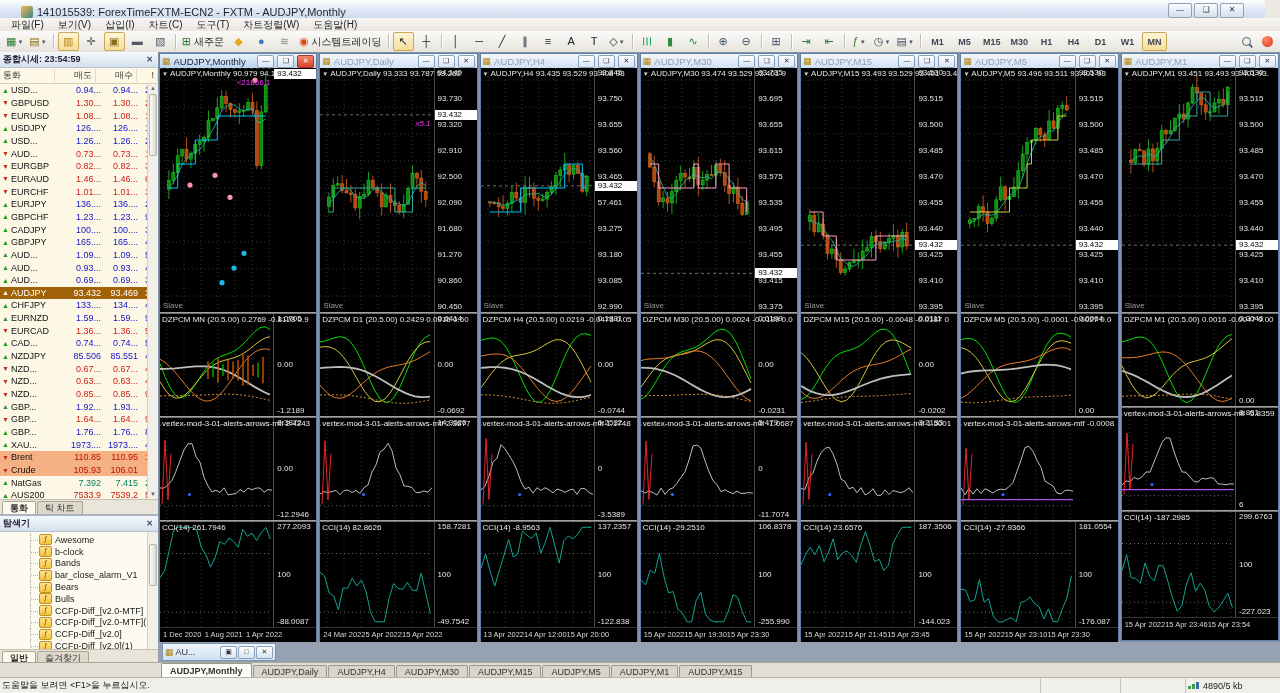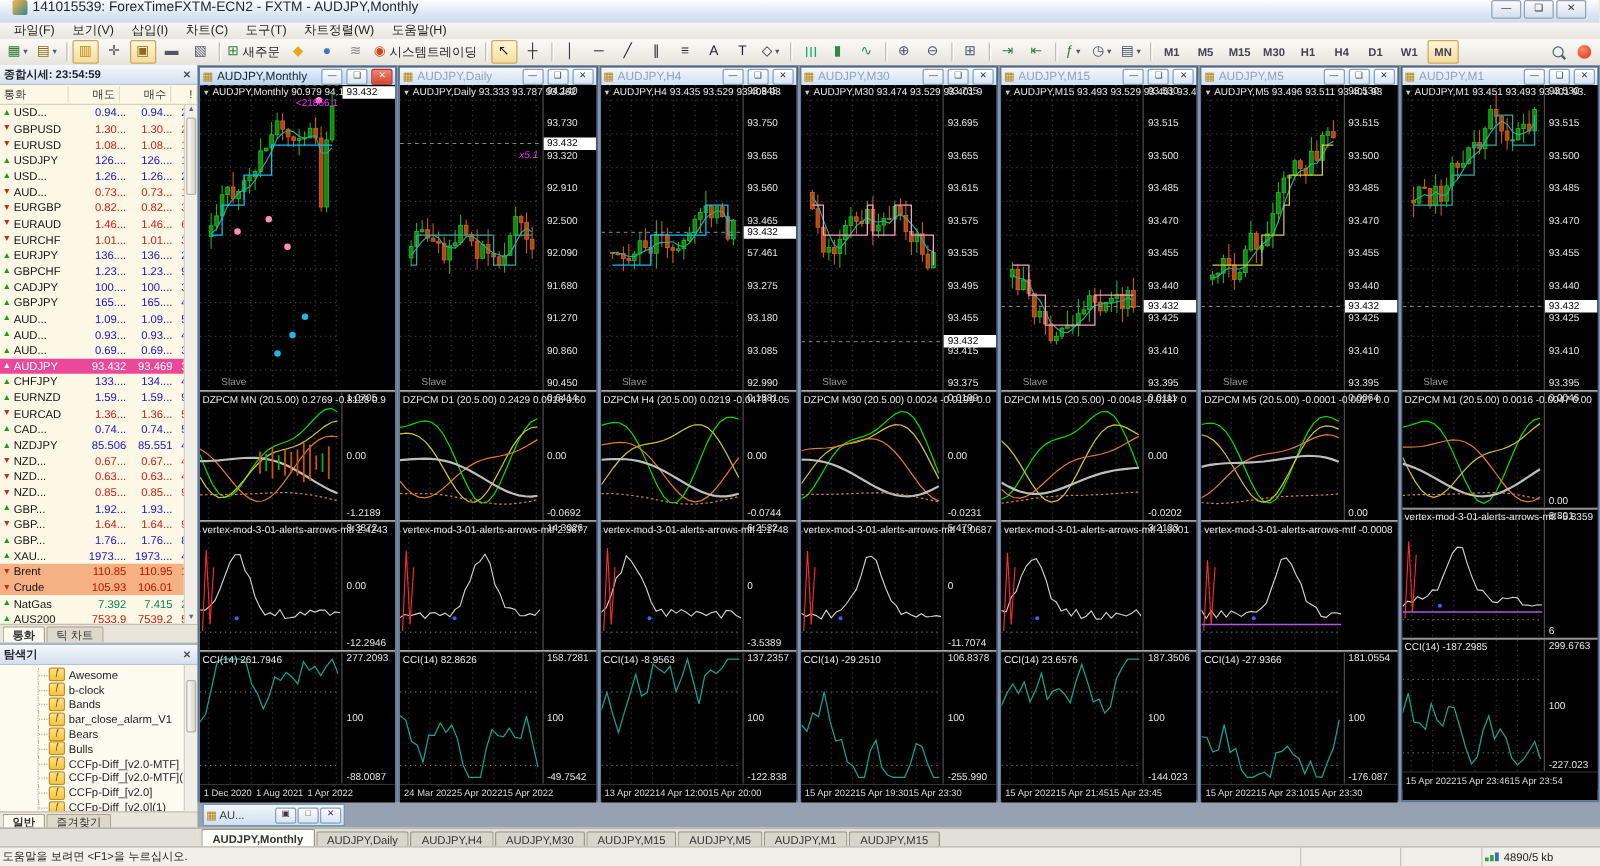"141015539: ForexTimeFXTM-ECN2 - FXTM -" .titlebar { align-items: flex-start -> flex-end; padding: 0 10px -> 0 21px; right: 1px -> 15px }
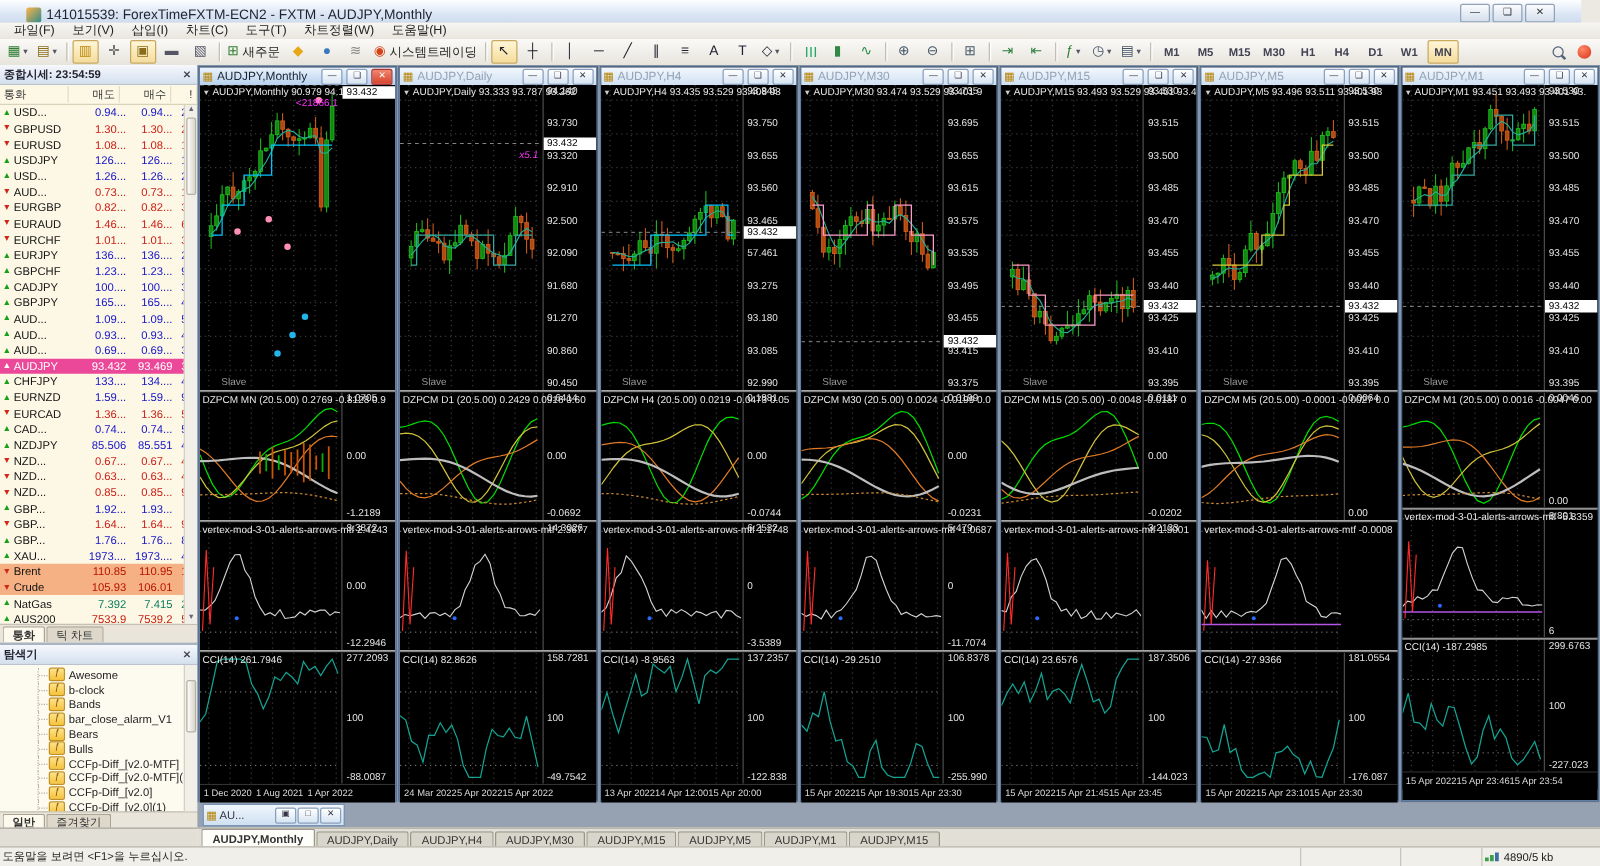"AUDJPY" .mwrow.sel { background: #ec4899 -> #a16207 }
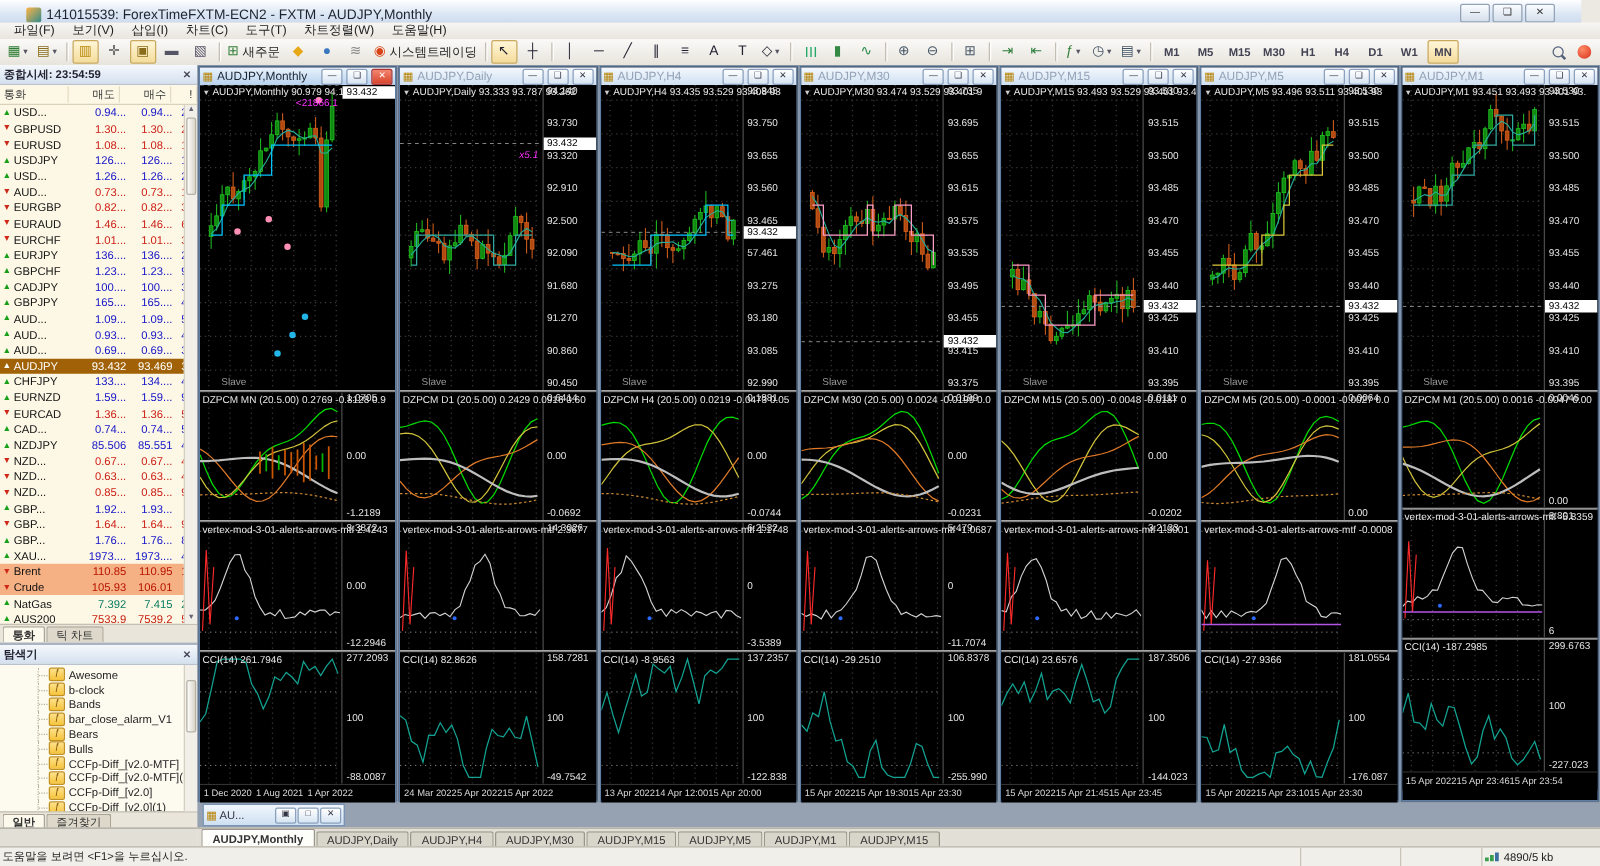"Slave" .slave { left: 17px -> 3px }
